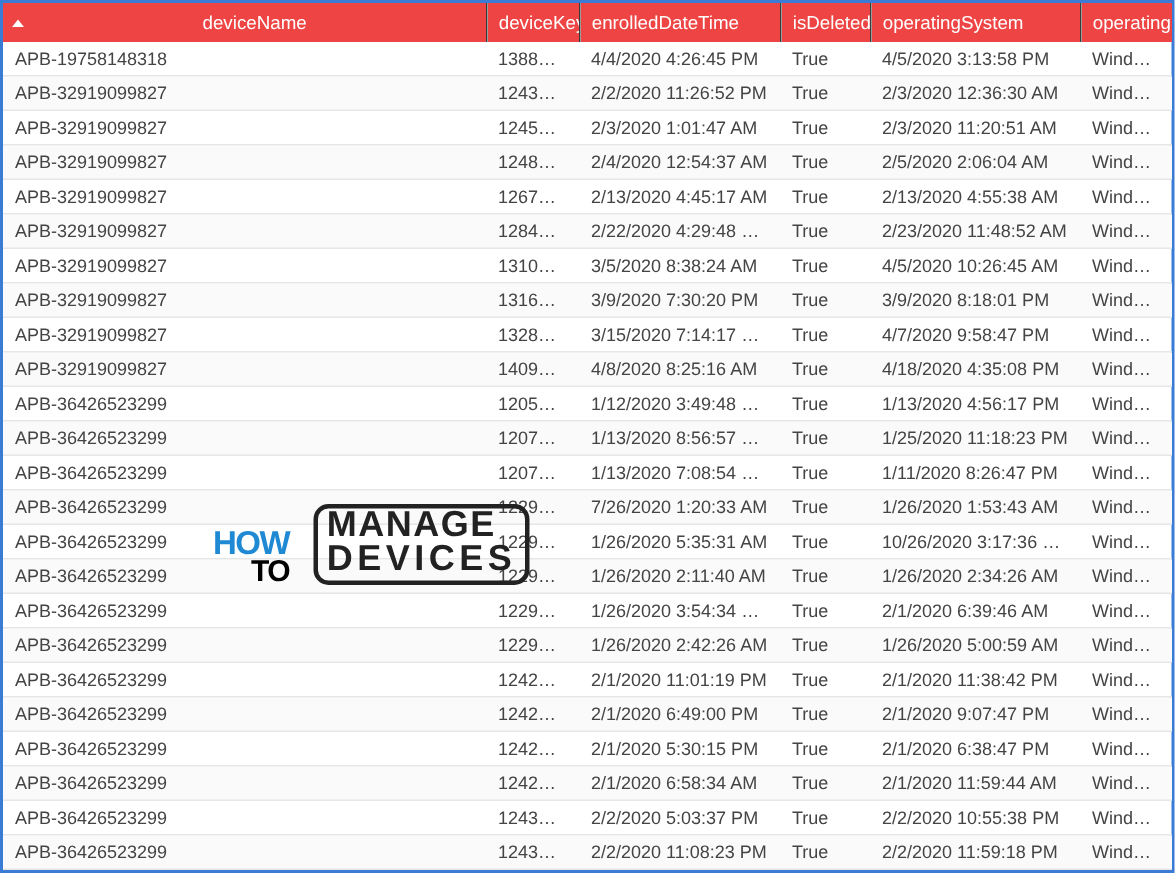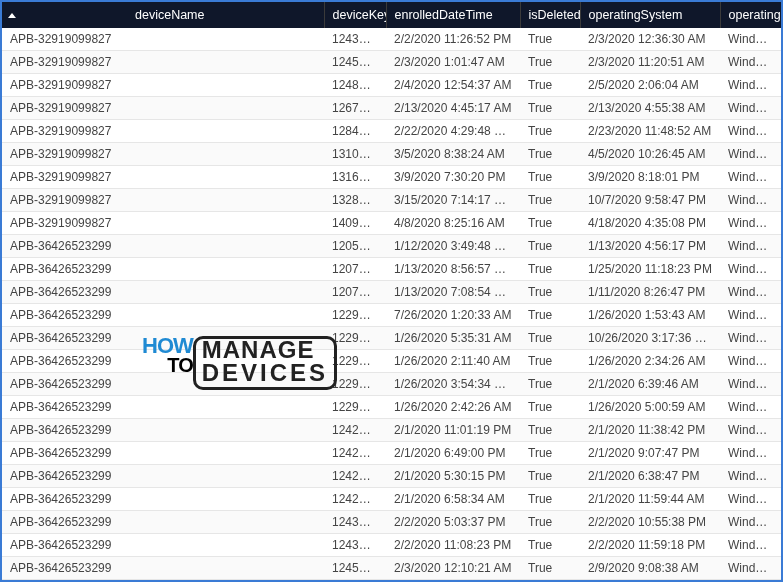"deviceName" thead th { background: #0f172a -> #ef4444 }
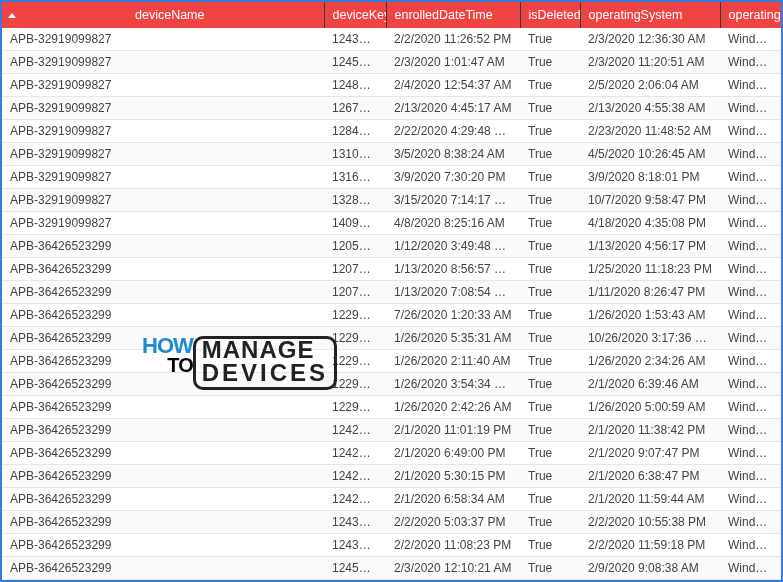"APB-19758148318" tr { html: none -> <tr> <td>APB-19758148318</td> <td>1388630</td> <td>4/4/2020 4:26:45 PM</td> <td>True</td> <td>4/5/2020 3:13:58 PM</td> <td>Windows</td> </tr> }
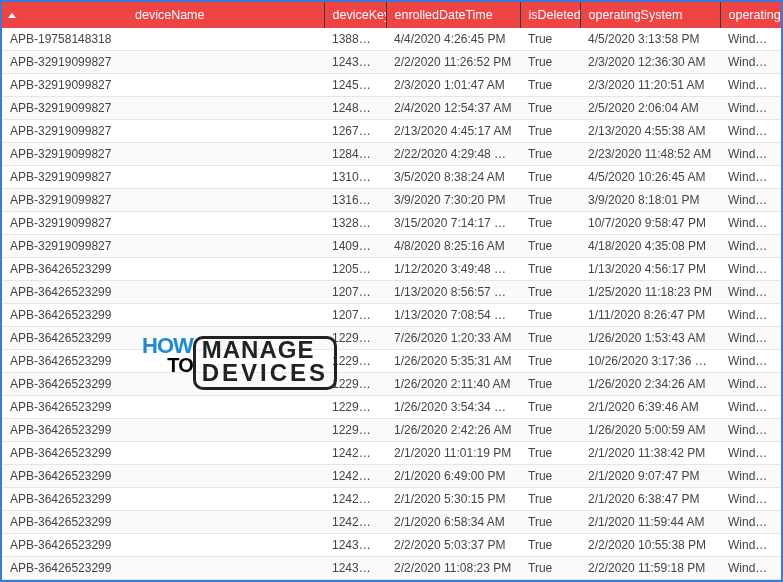"10/7/2020 9:58:47 PM" td.col-sync { text: 10/7/2020 -> 4/7/2020 }
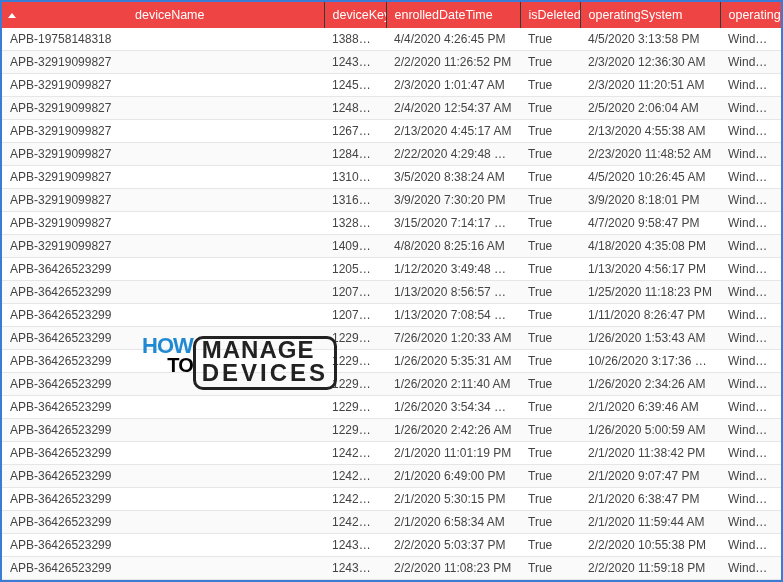"HOW" .watermark { align-items: flex-start -> flex-end; gap: 0 -> 16px }
